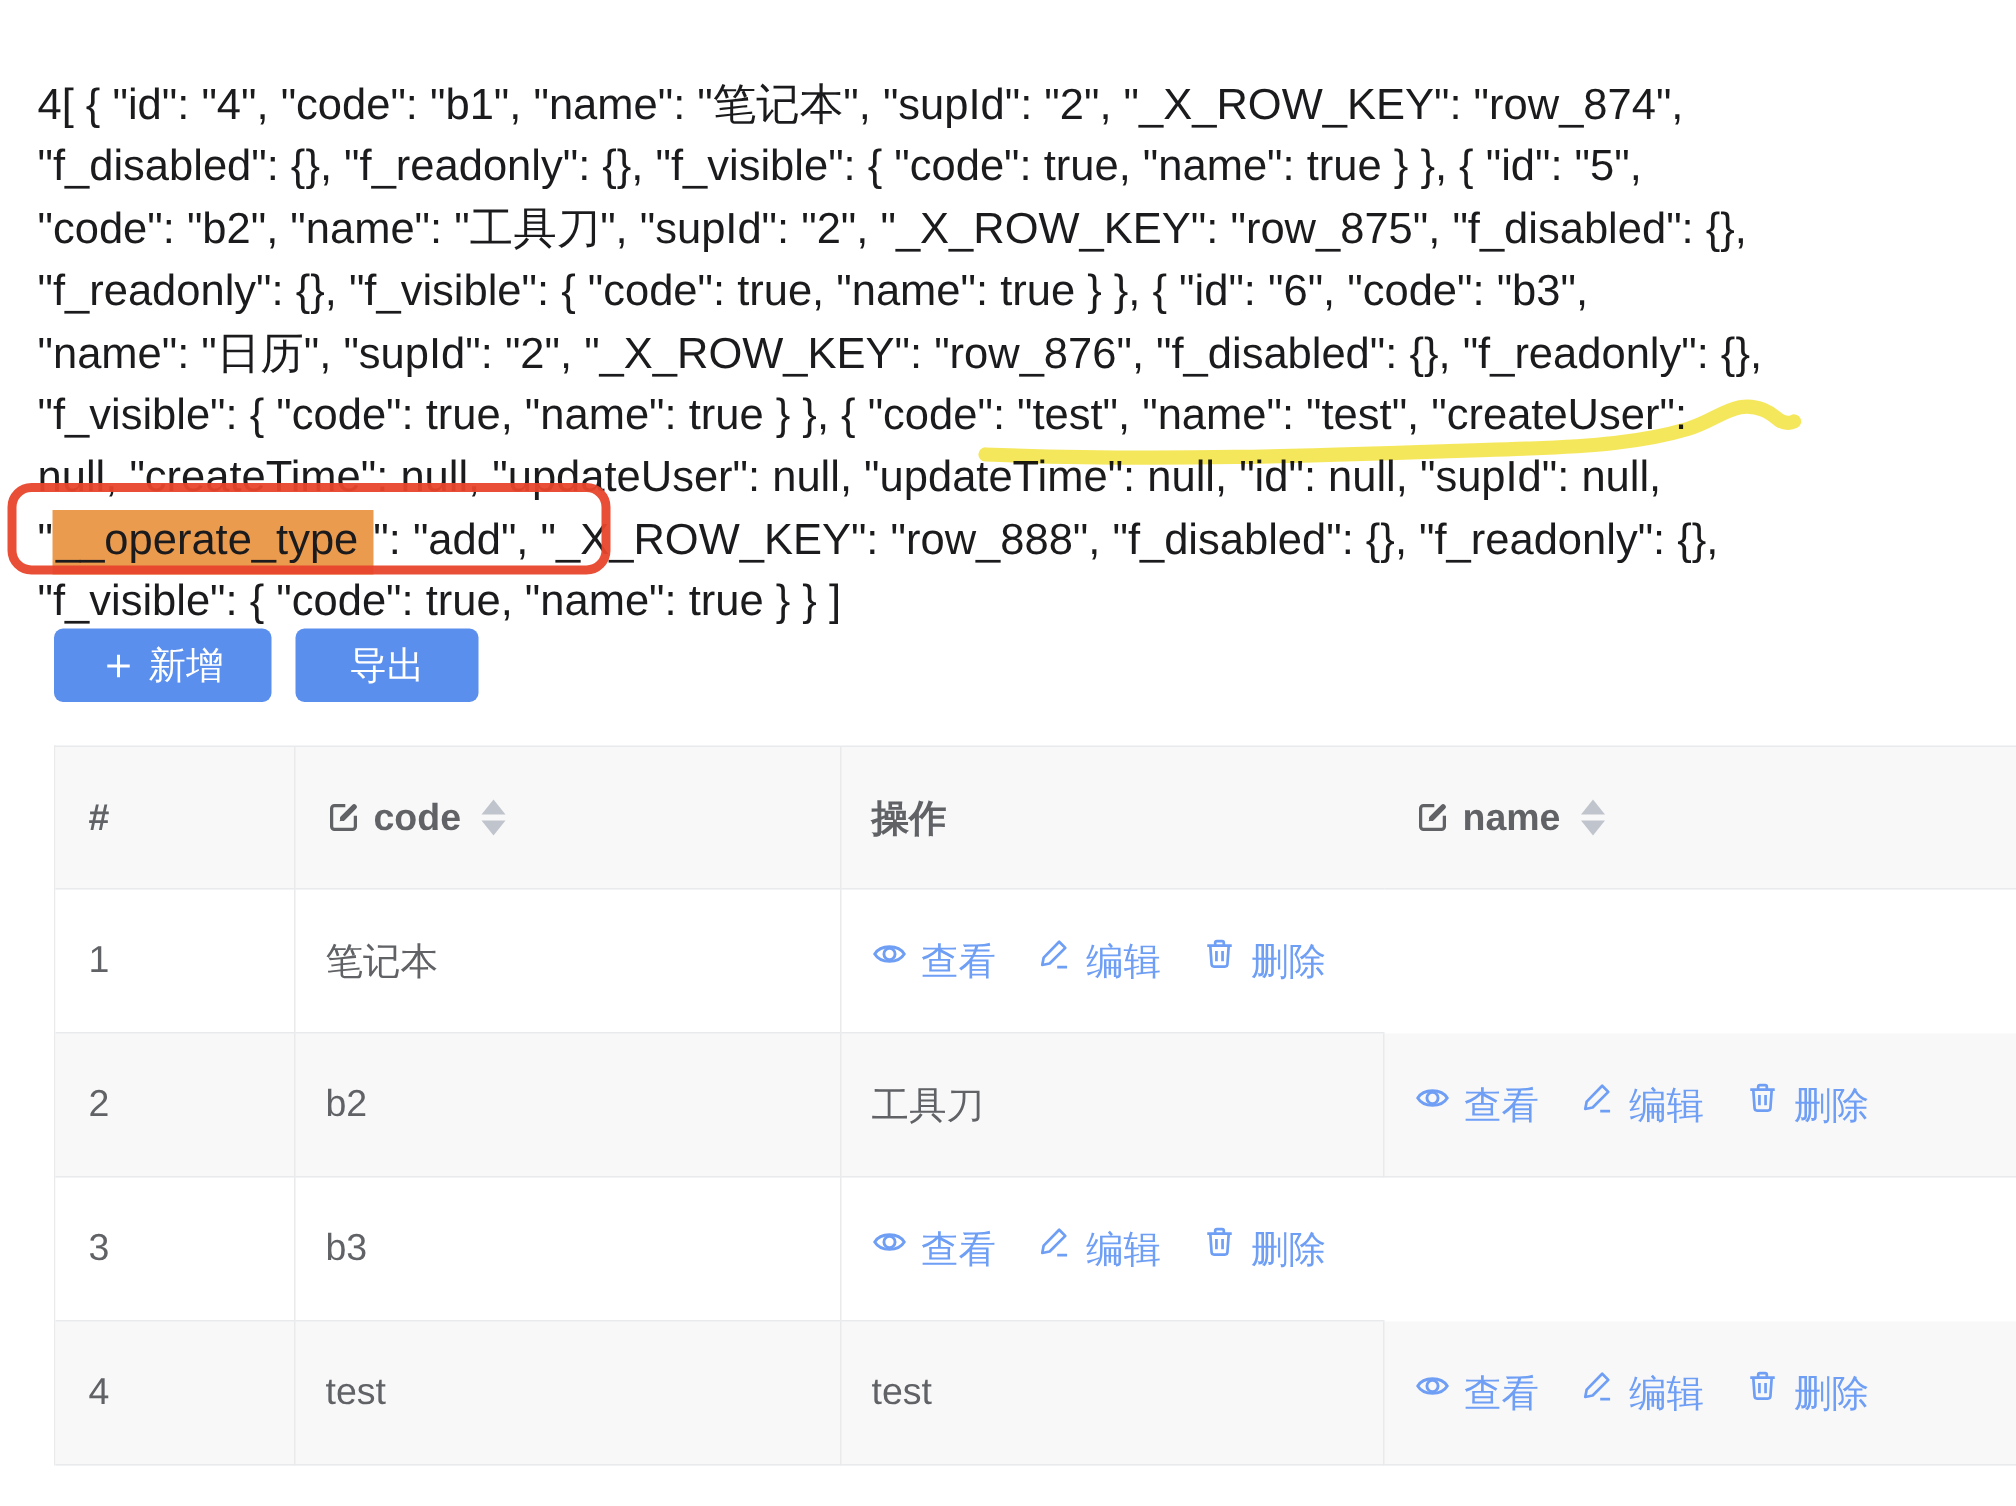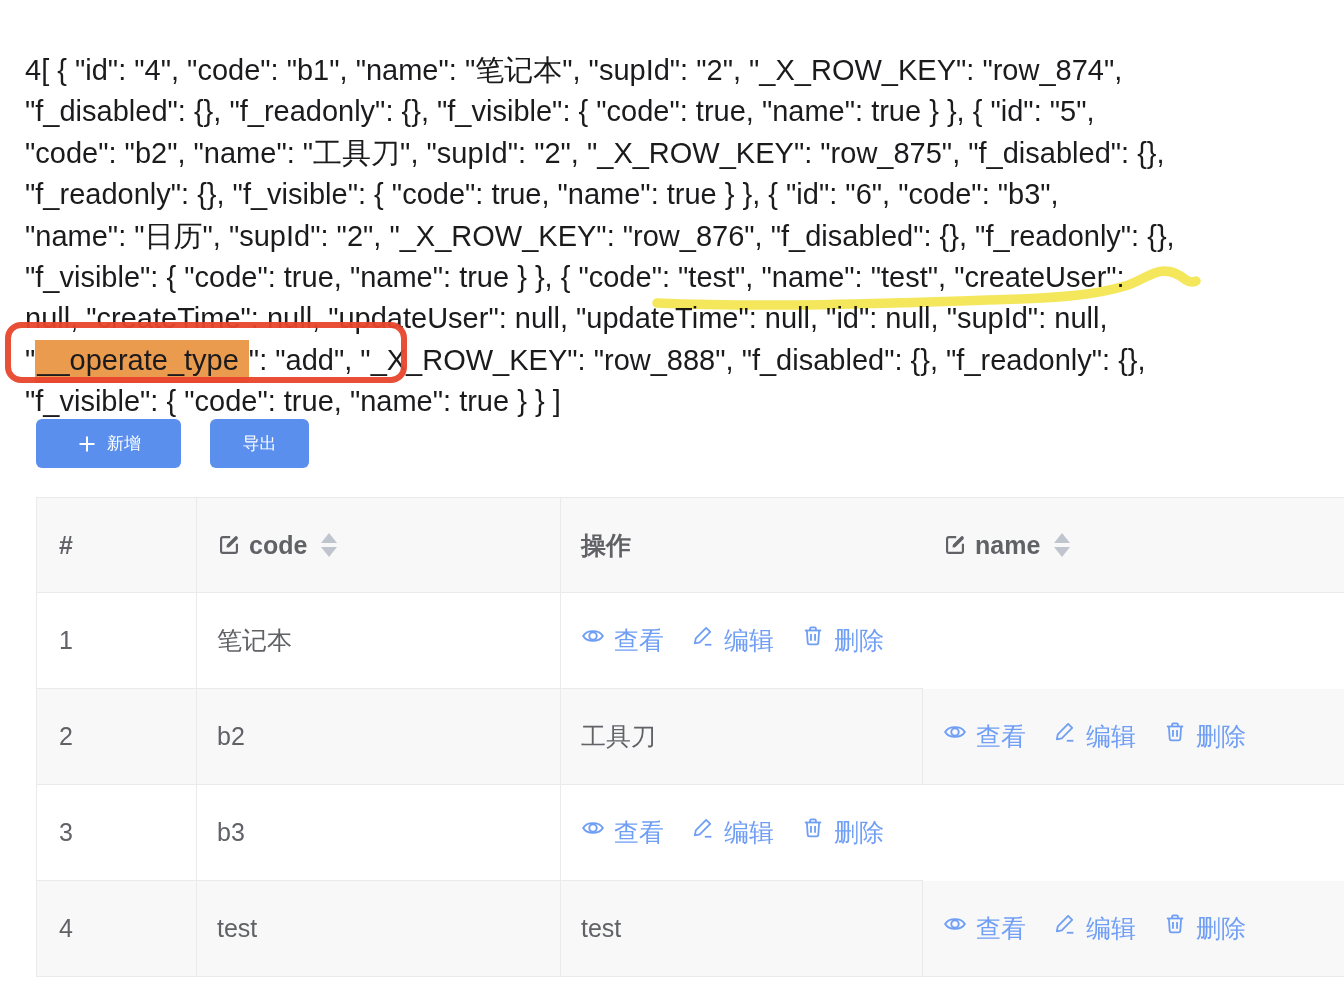"新增" .btn { font-size: 17px -> 25px }
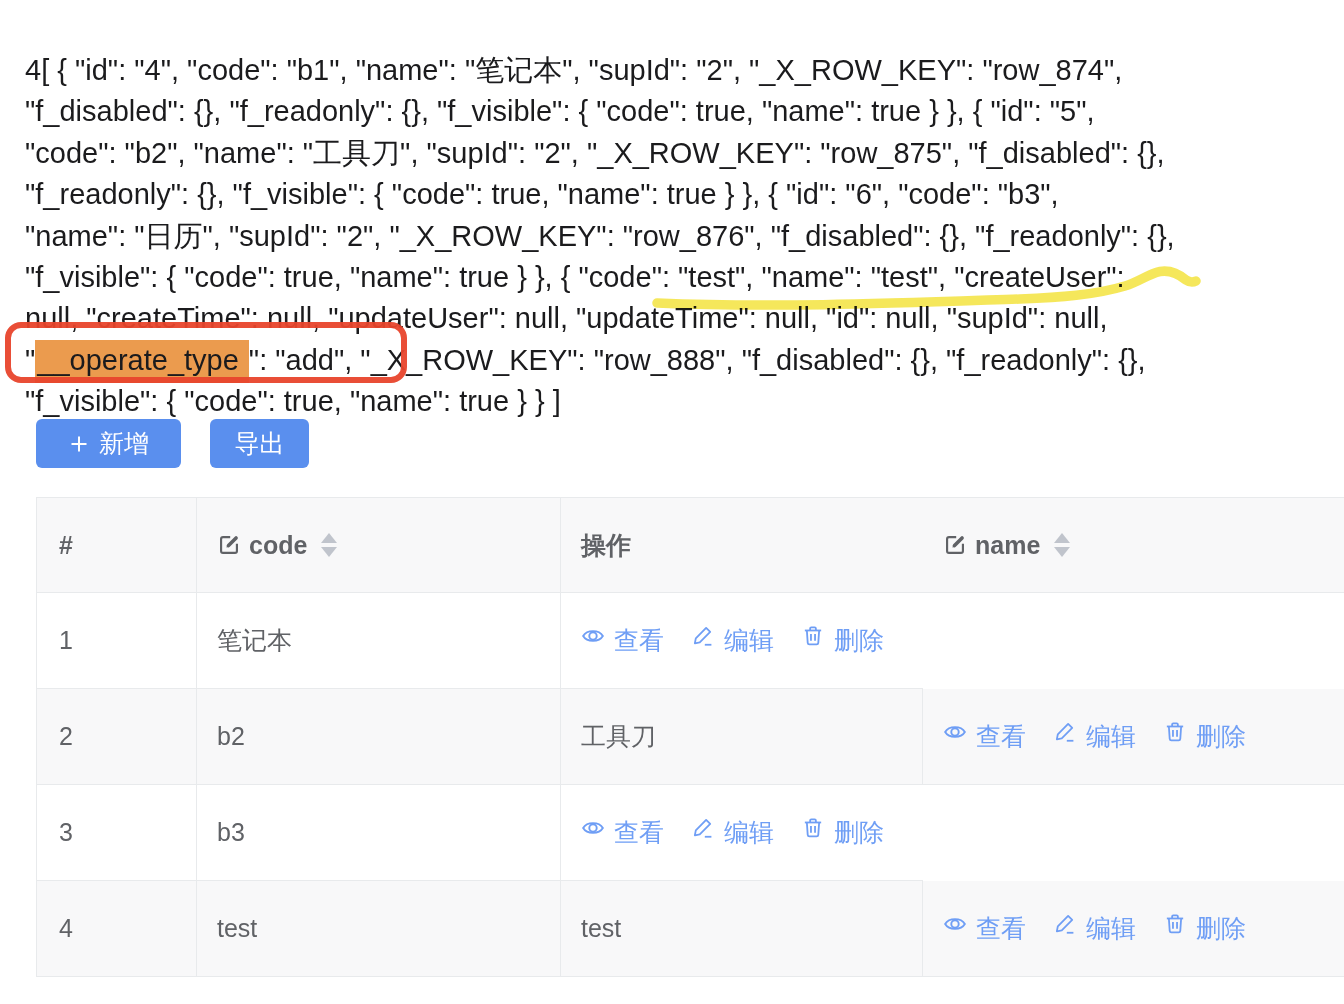"导出" .btn-export { left: 210px -> 197px; width: 99px -> 122px }
